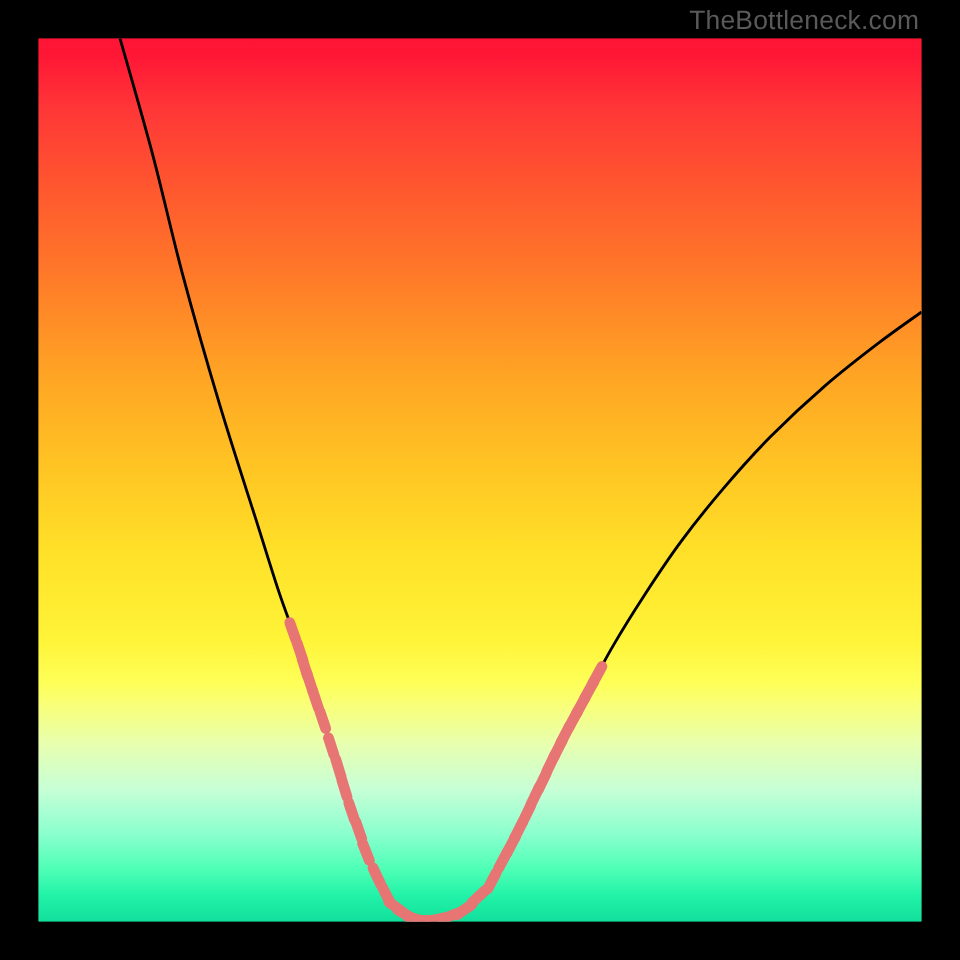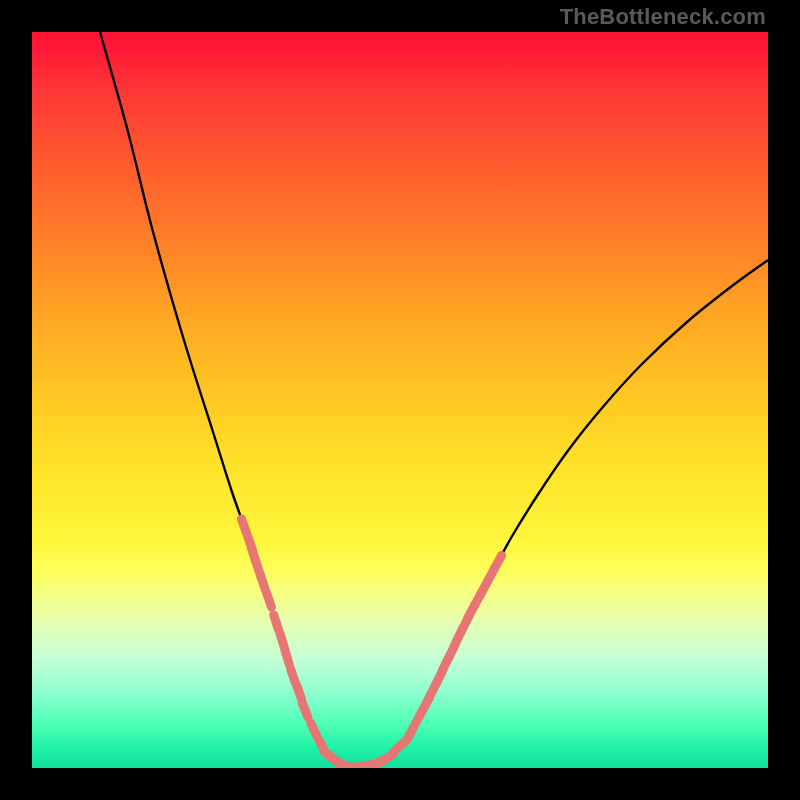"TheBottleneck.com" .watermark { font-weight: 700 -> 400 }
